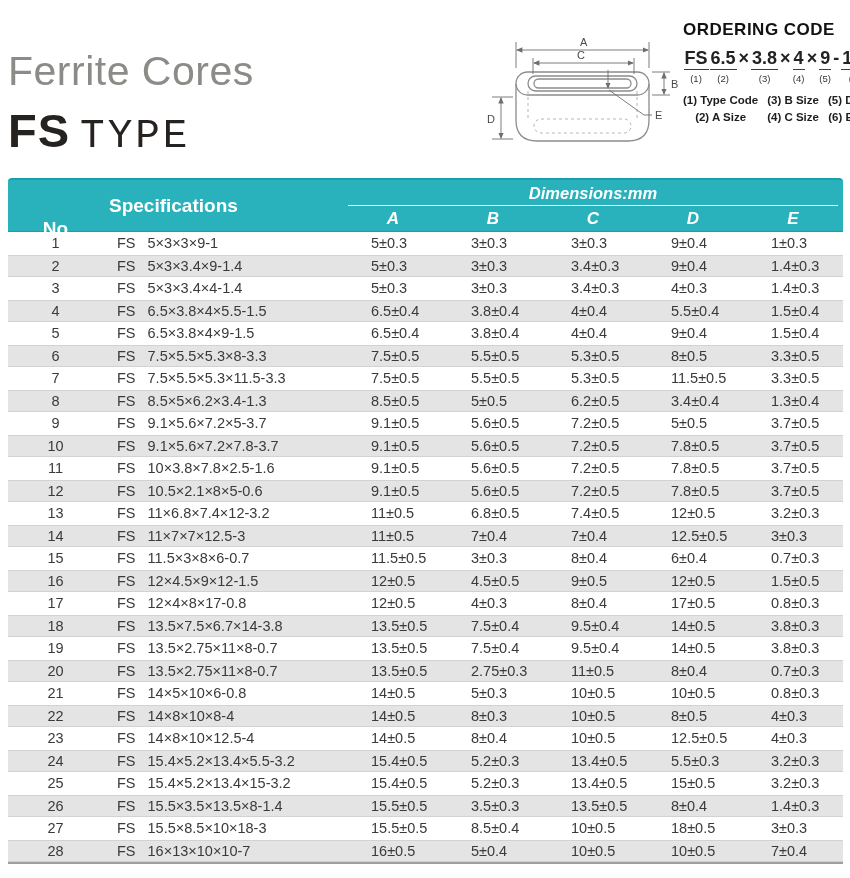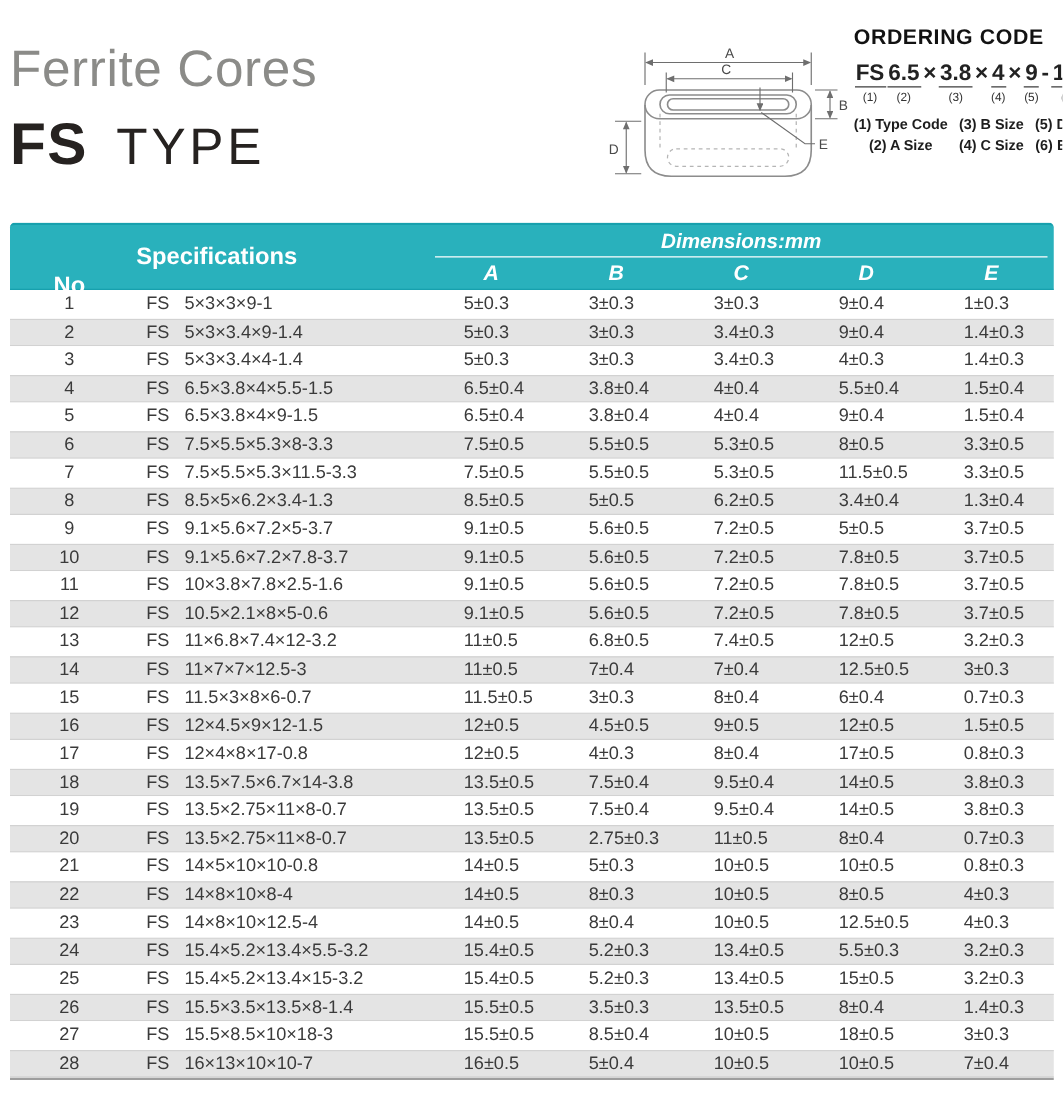"Ferrite Cores" .title-block { top: 32px -> 48px }
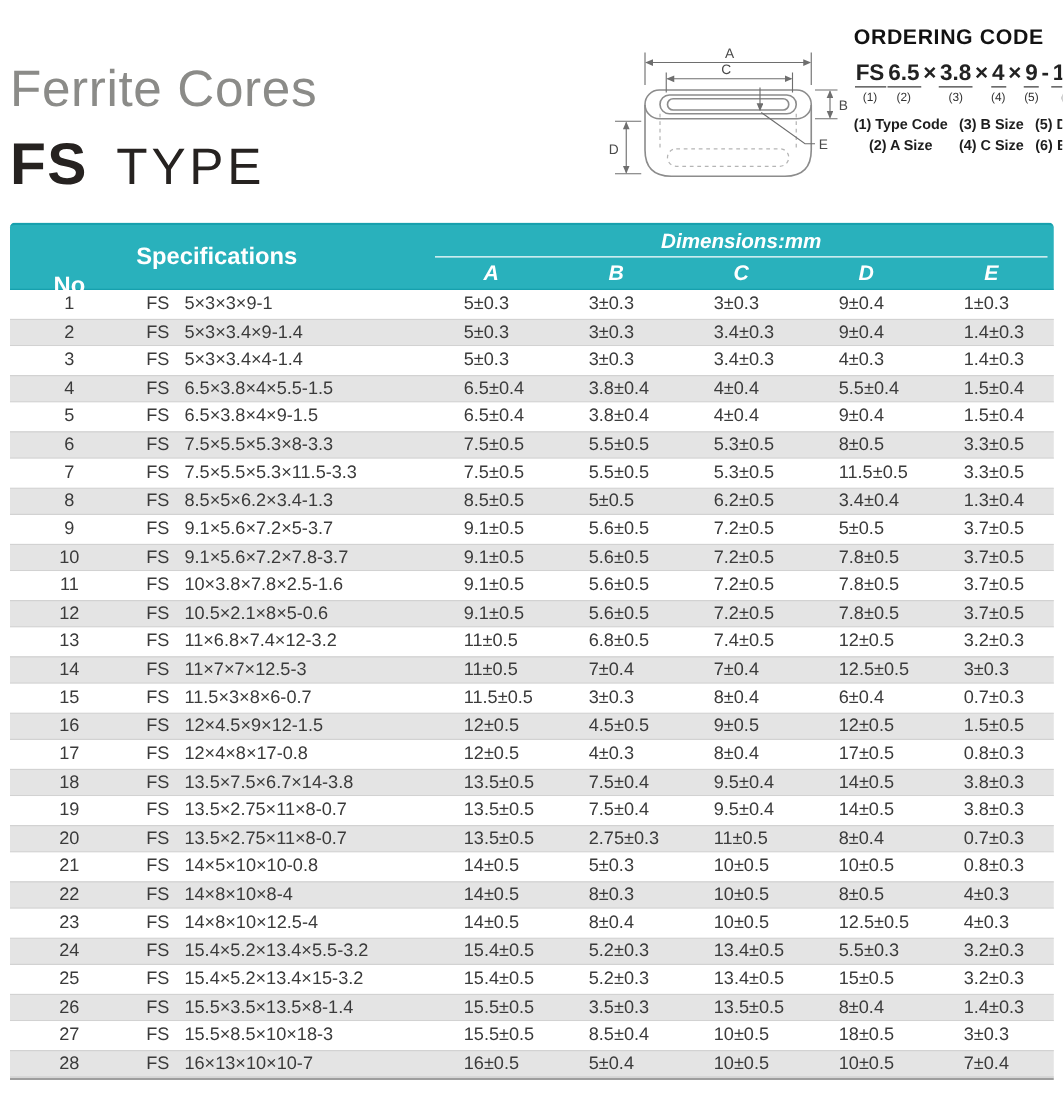"TYPE" .title-type { font-family: none -> Liberation Mono, monospace; margin-left: 23px -> 10px }
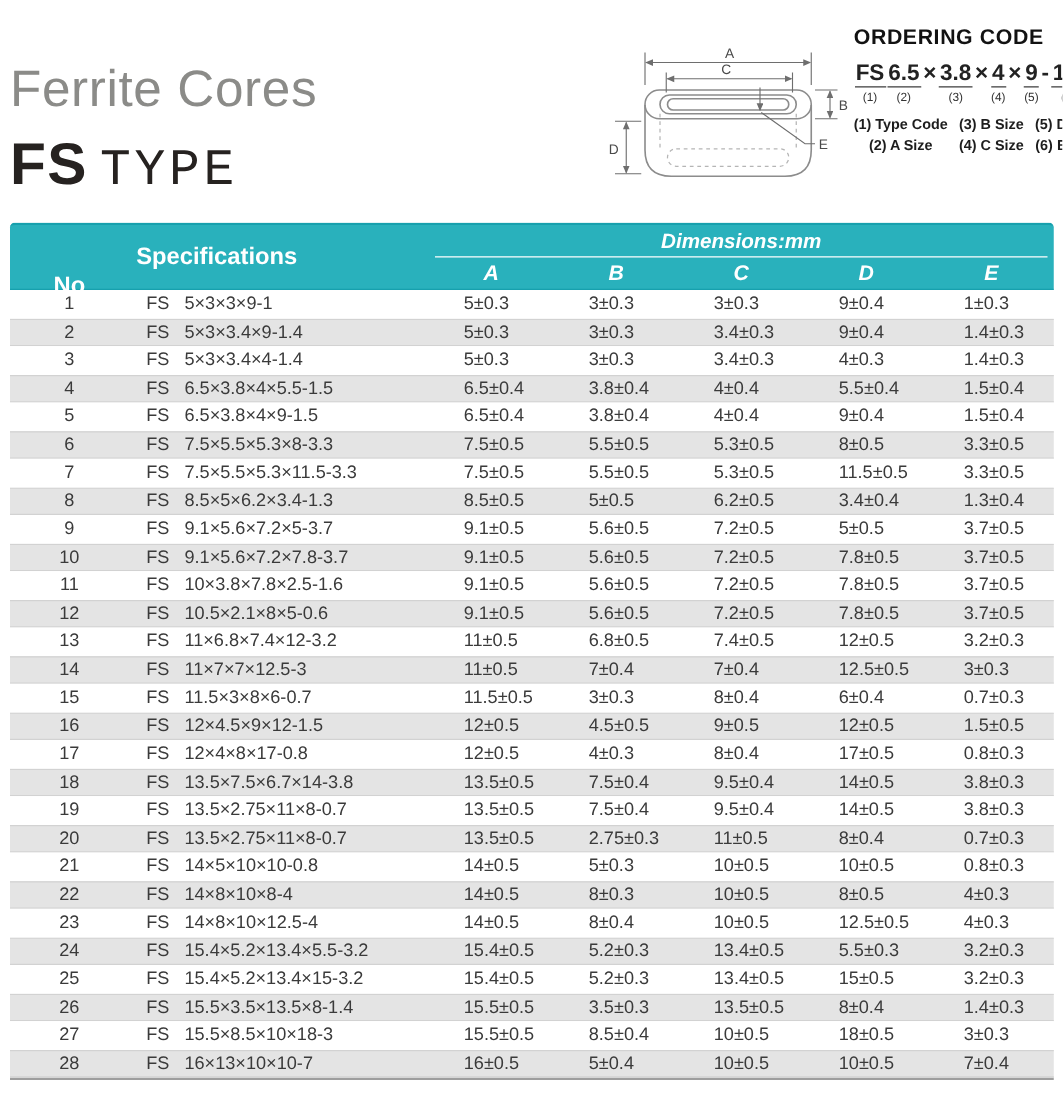"FS 14×5×10×10-0.8" div.cell-spec { text: 10-0.8 -> 6-0.8 }
